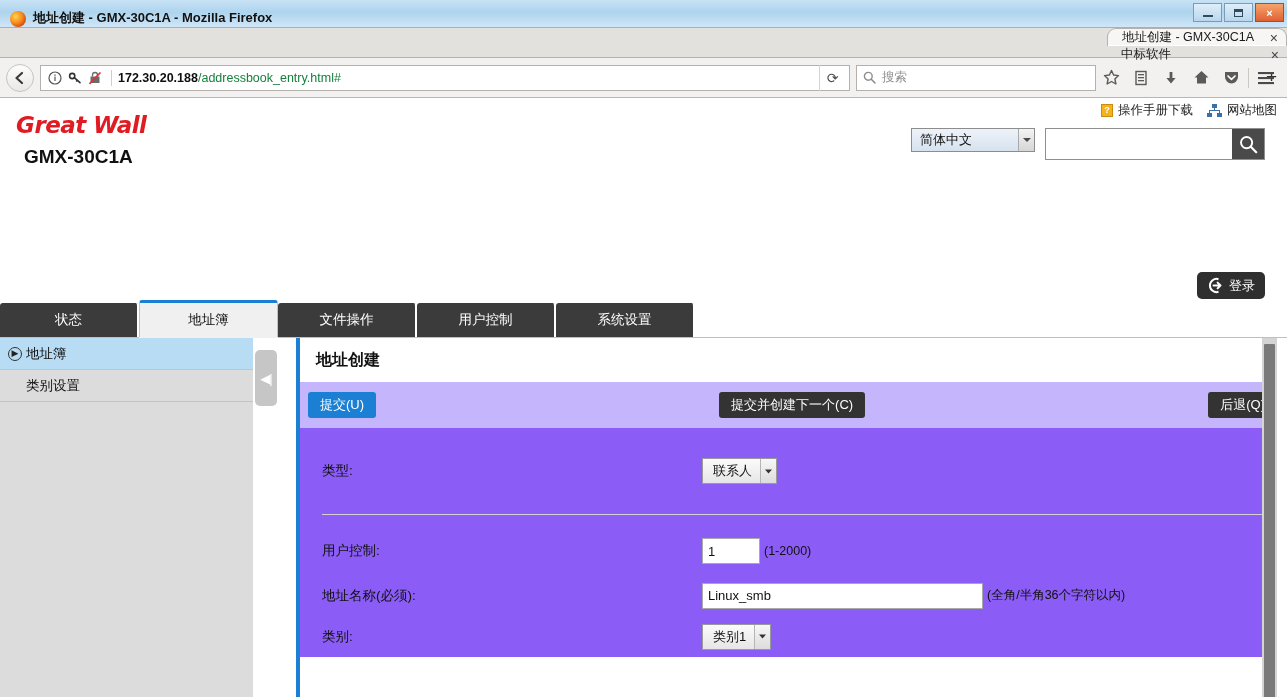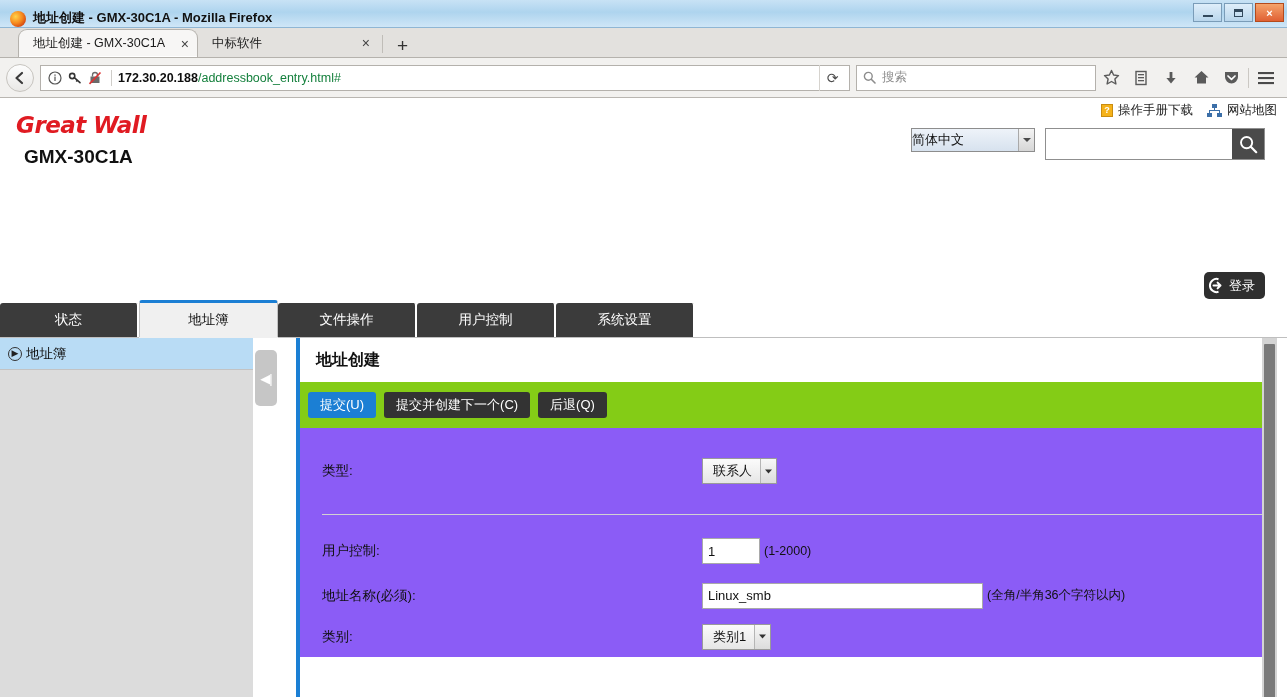"地址创建 - GMX-30C1A" .tabstrip { flex-direction: none -> column }
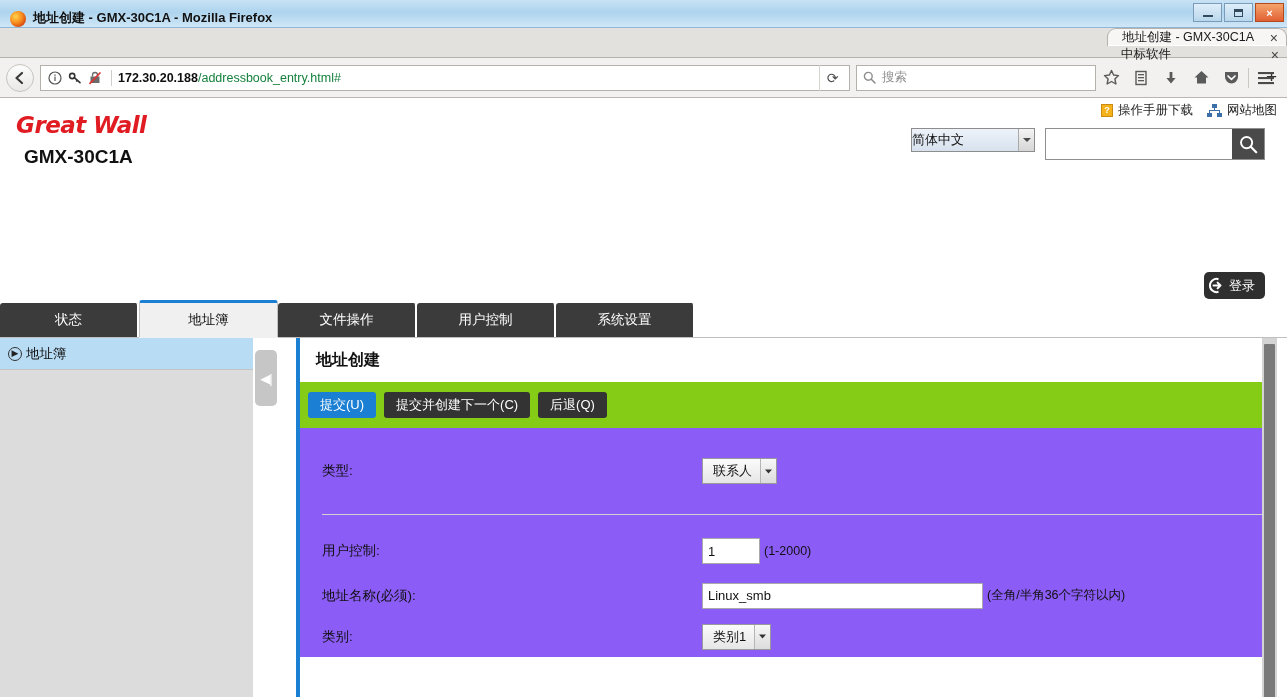"简体中文" .lang-select { padding-left: none -> 8px }
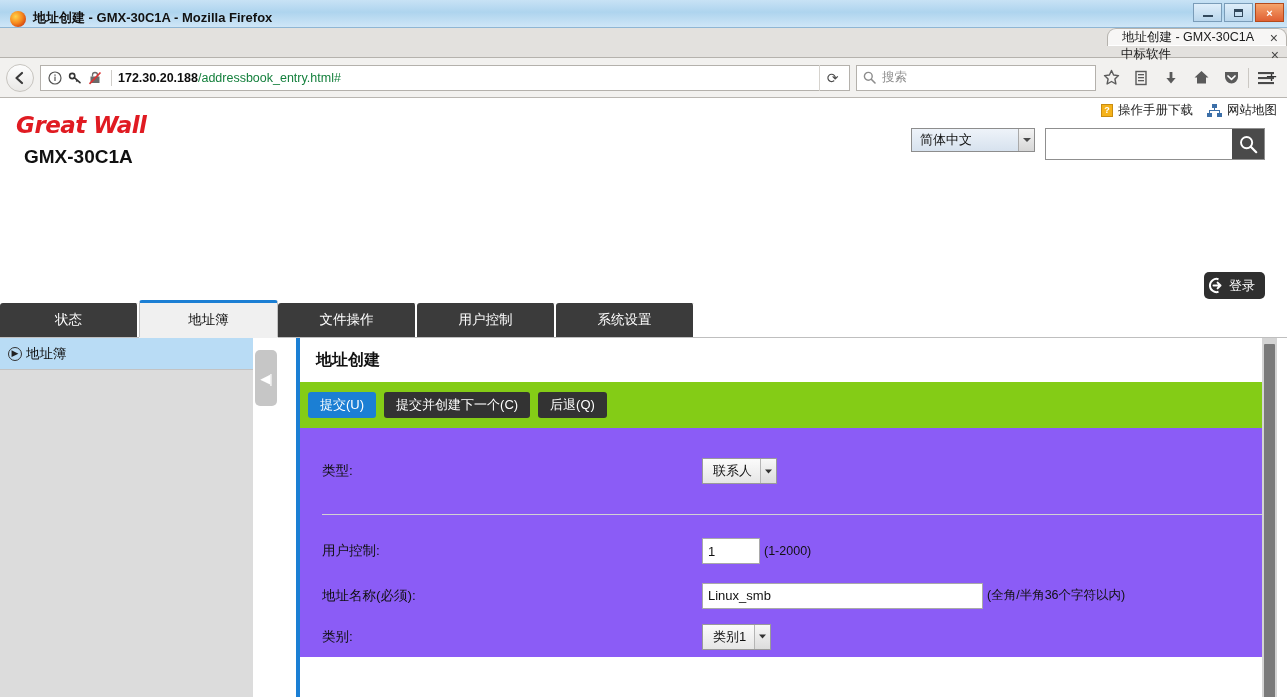"登录" .login-box { padding: 0 10px 0 3px -> 0 10px 0 10px }
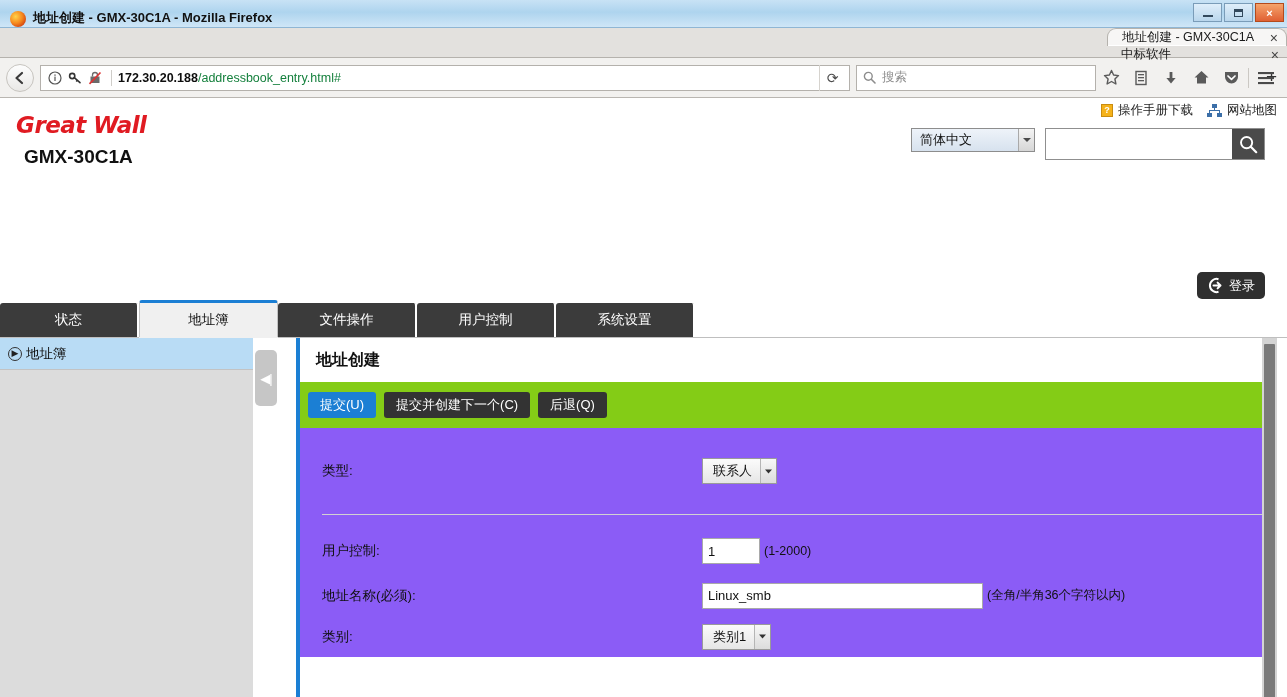"类别设置" div.side-item { html: none -> <div> <span>类别设置</span> </div> }
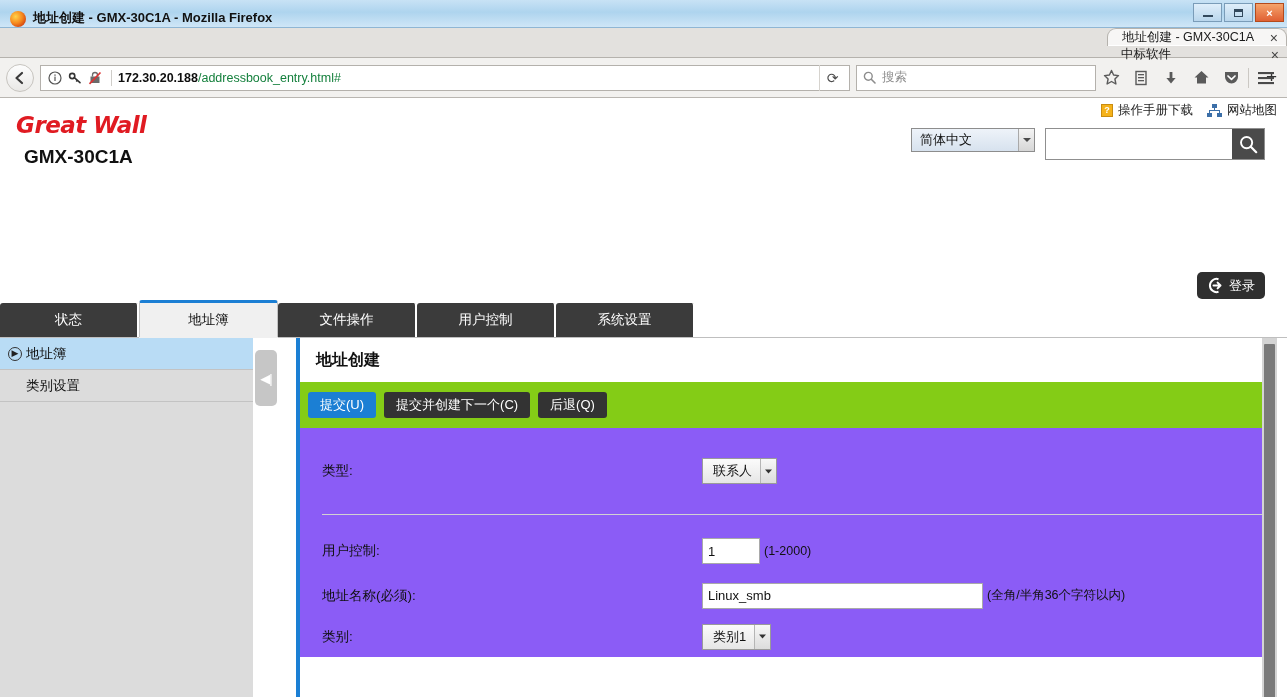"提交(U)" .btnbar { background: #84cc16 -> #c4b5fd; gap: 8px -> 0; justify-content: none -> space-between }
